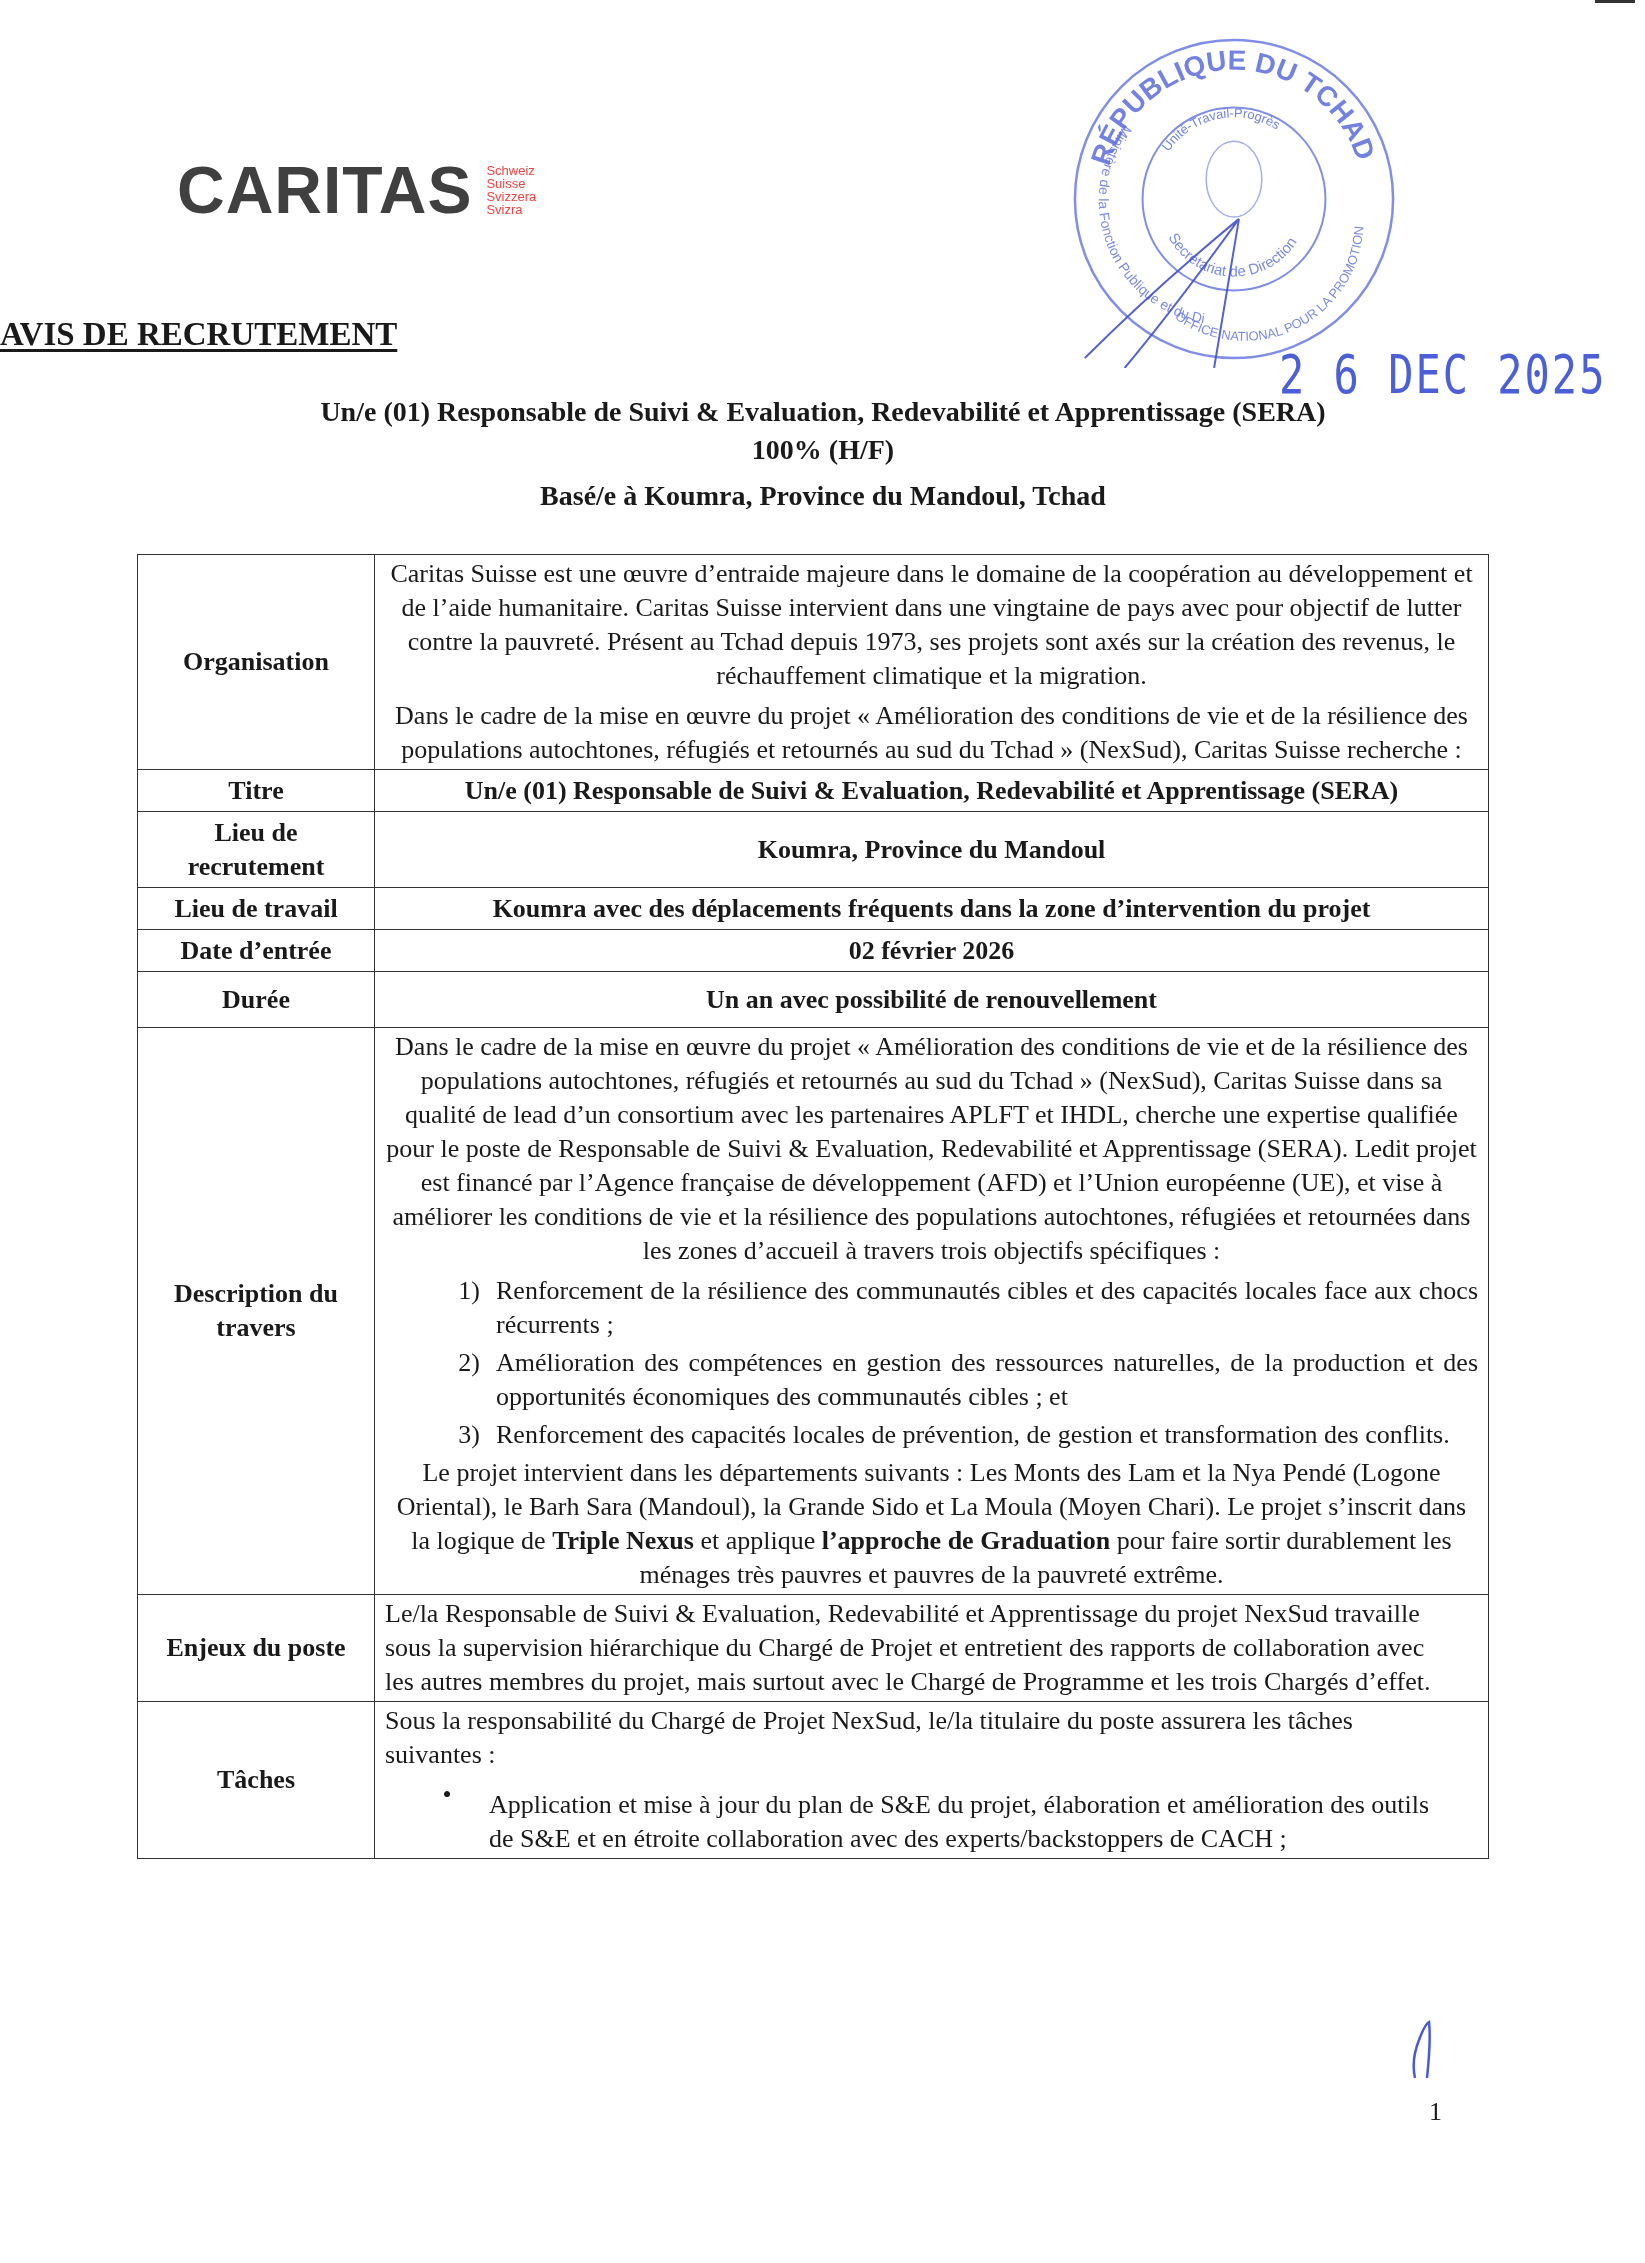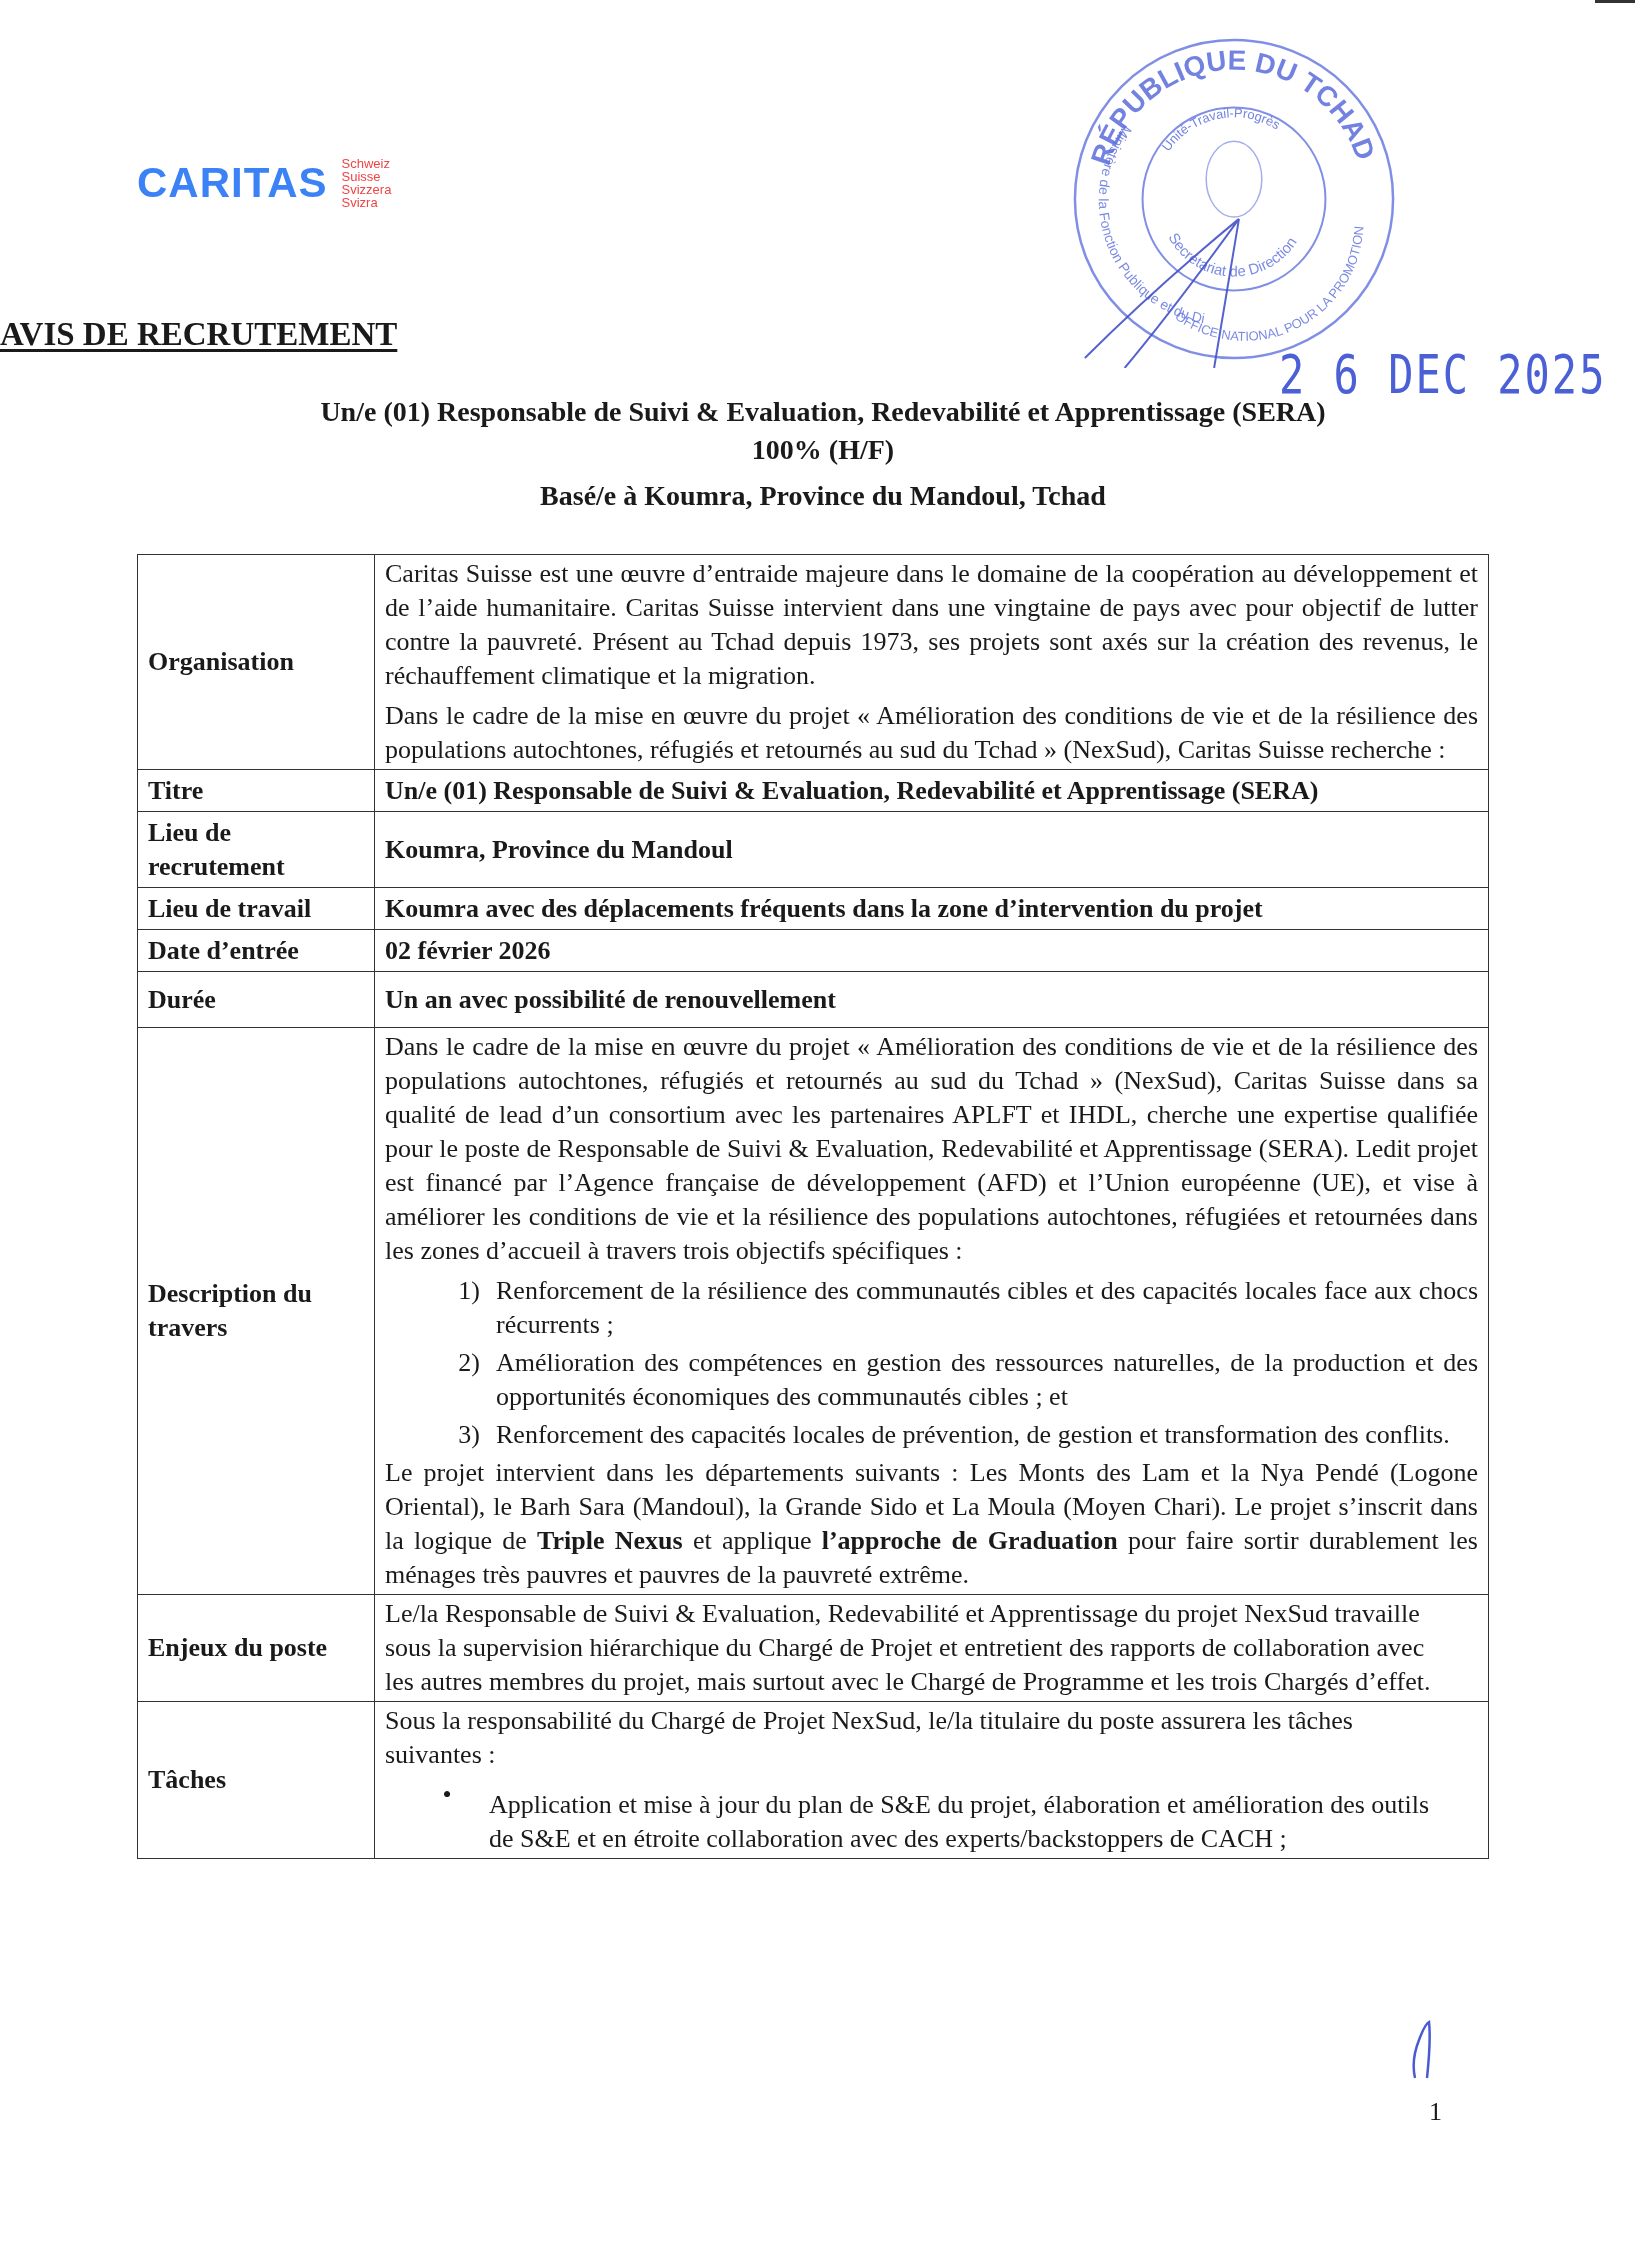"CARITAS" .logo-word { color: #3b82f6 -> #404040; font-size: 42px -> 66px; margin-left: none -> 40px }
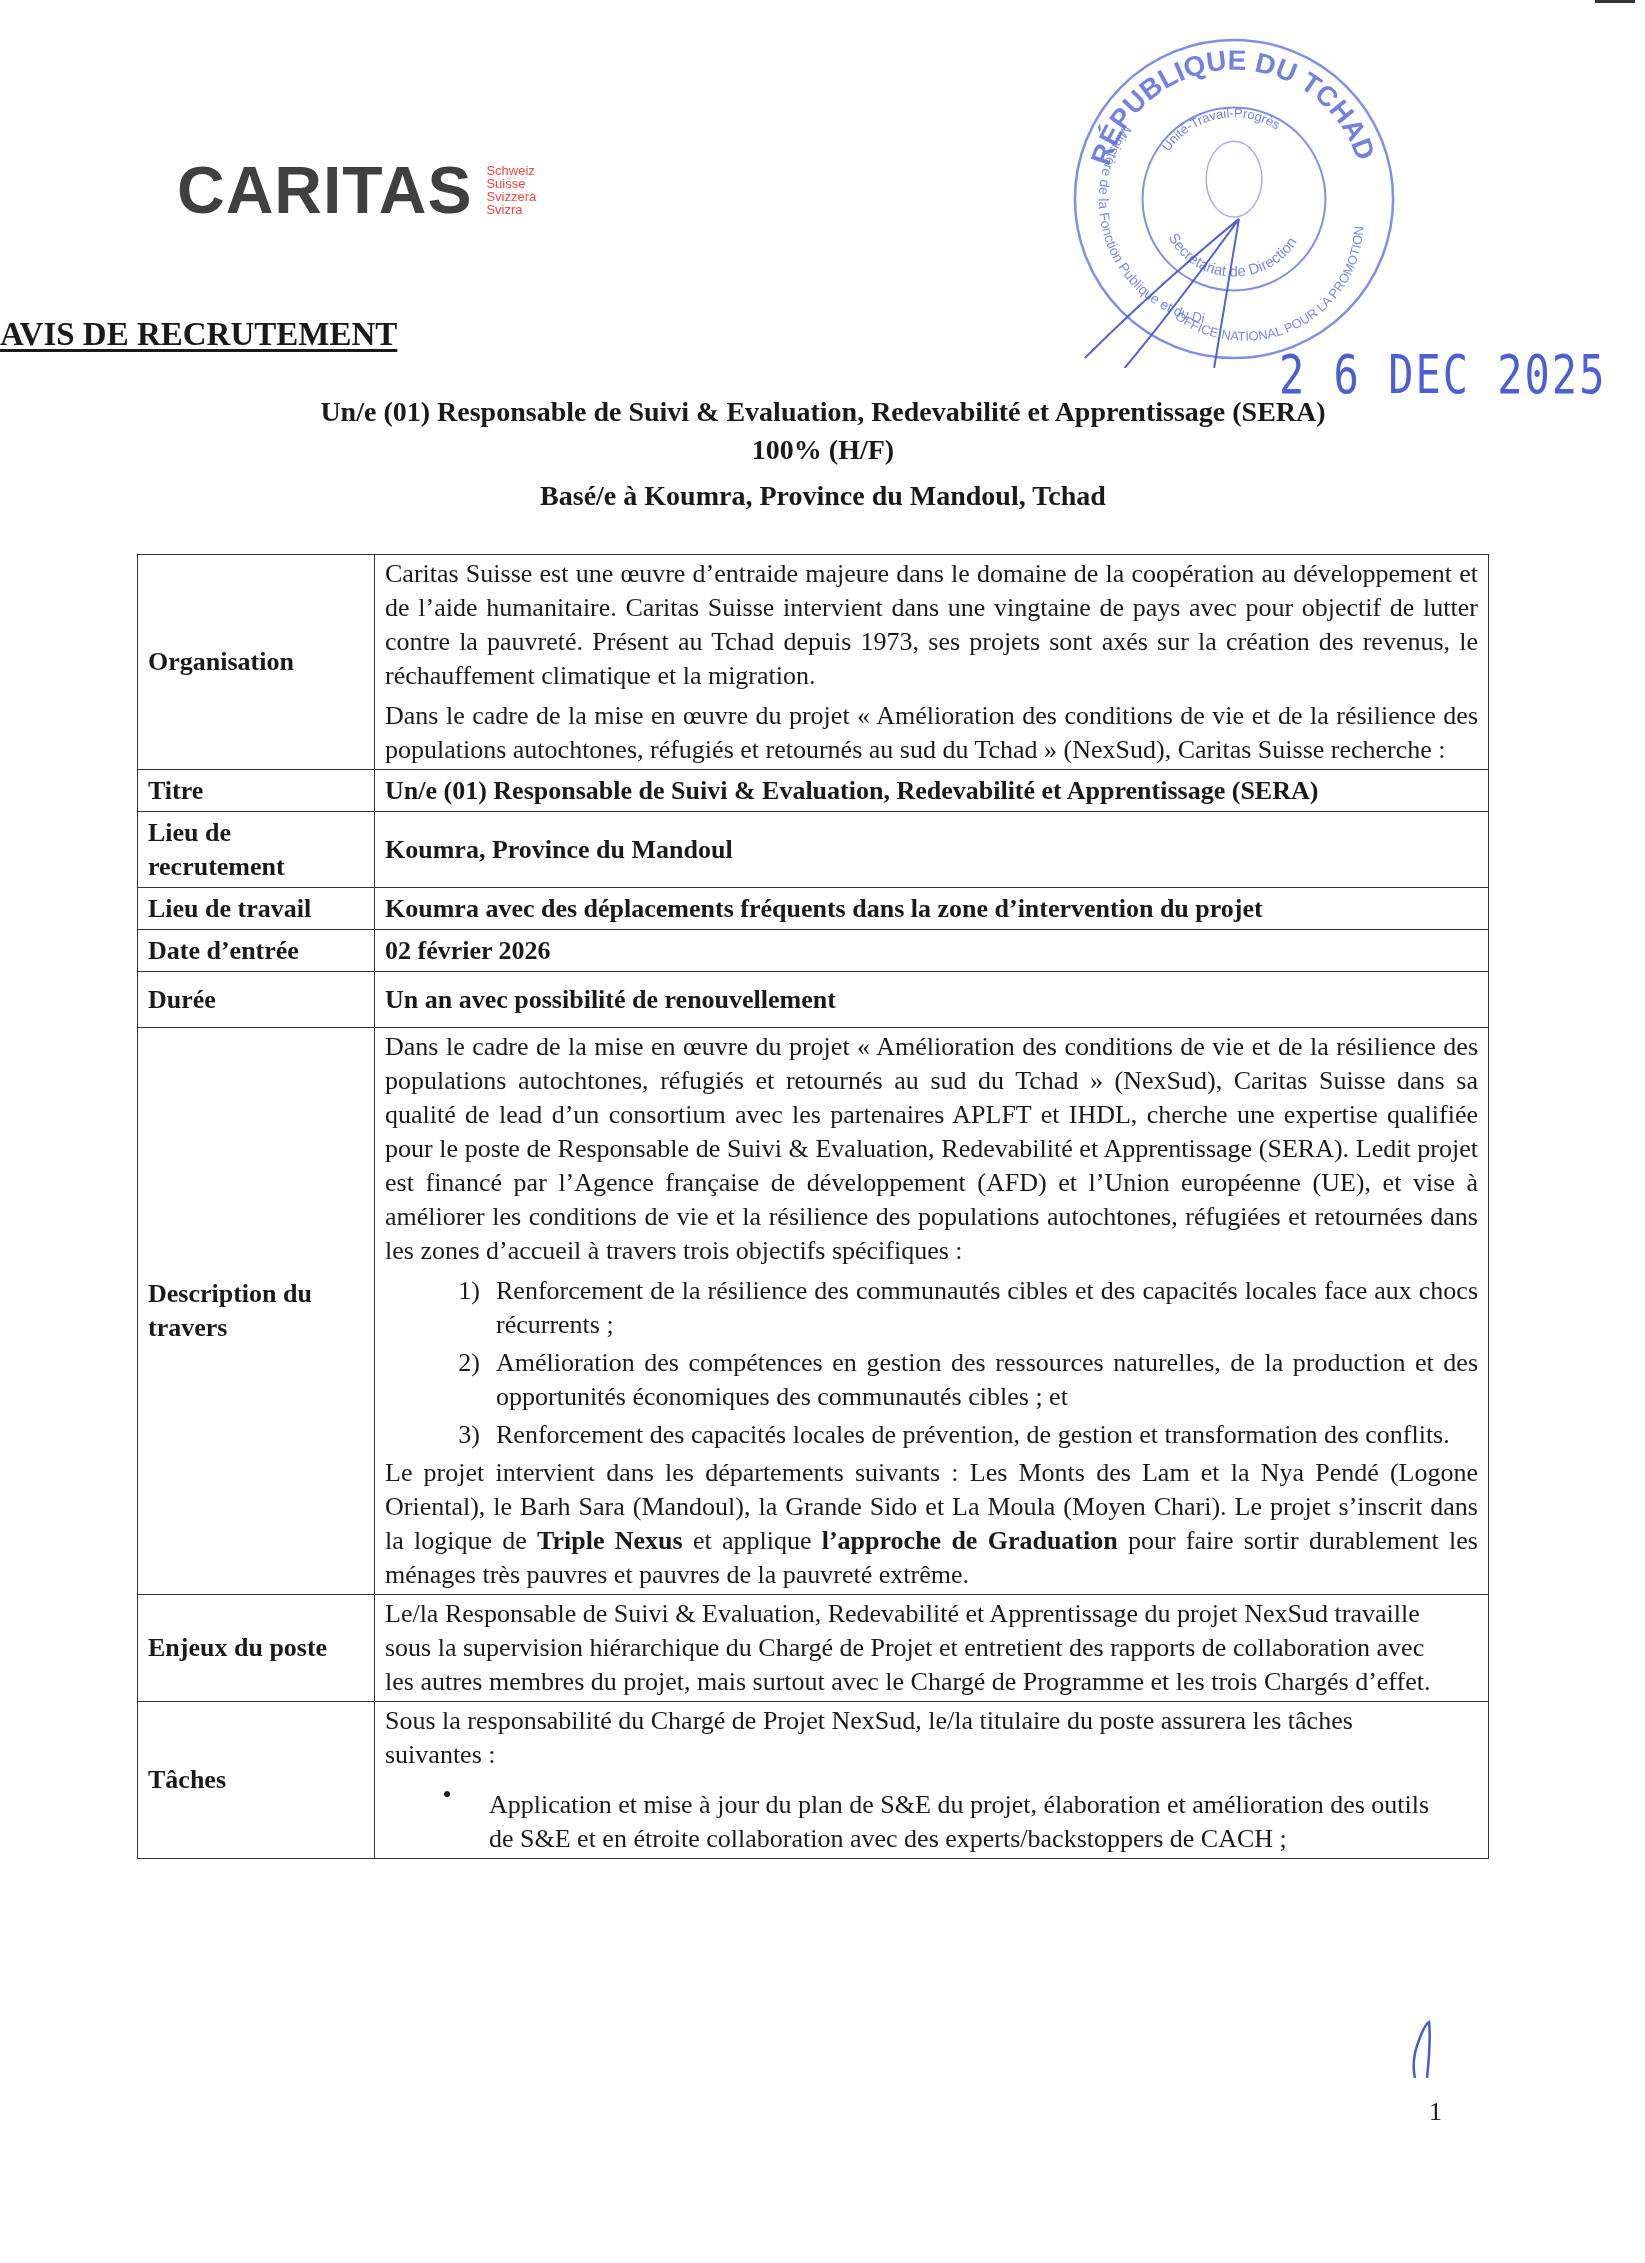"Organisation" table.info td { text-align: none -> center }
